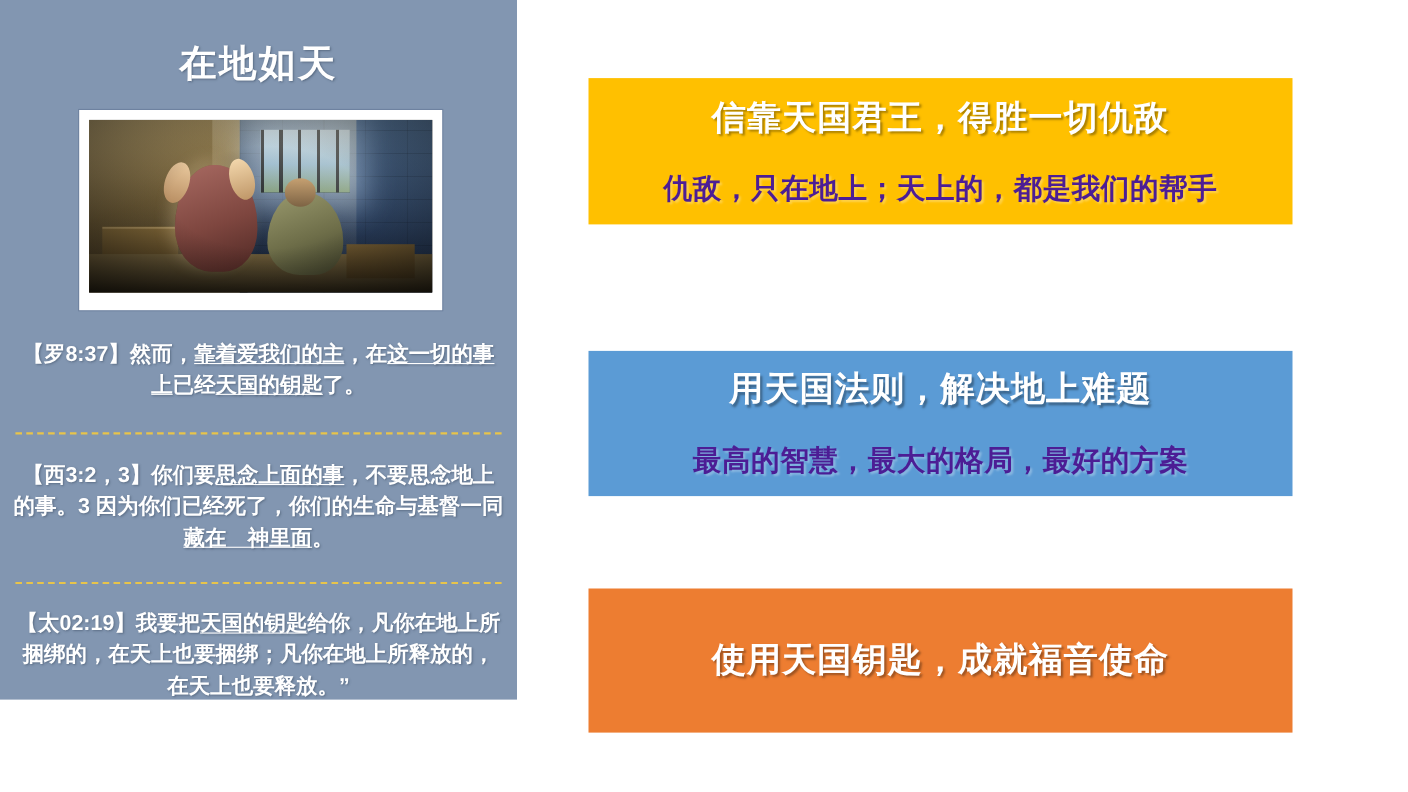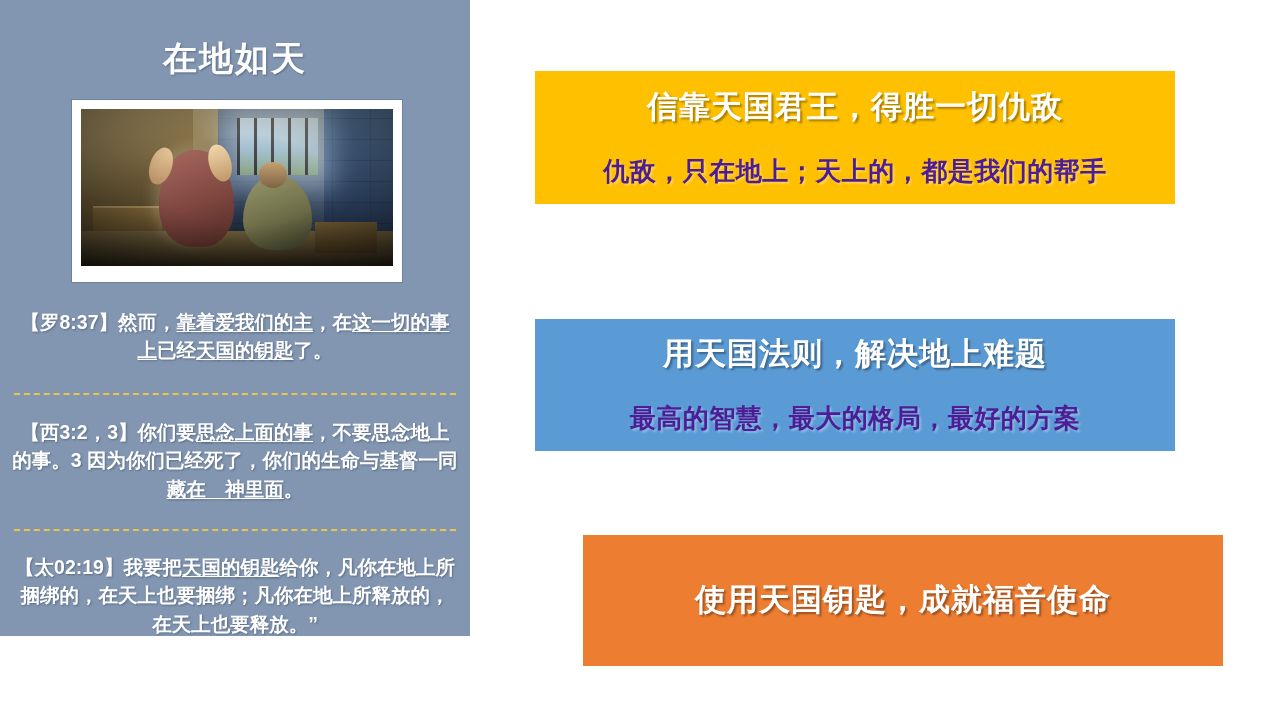"使用天国钥匙，成就福音使命" #panel-3 { margin-left: 48px -> none }
